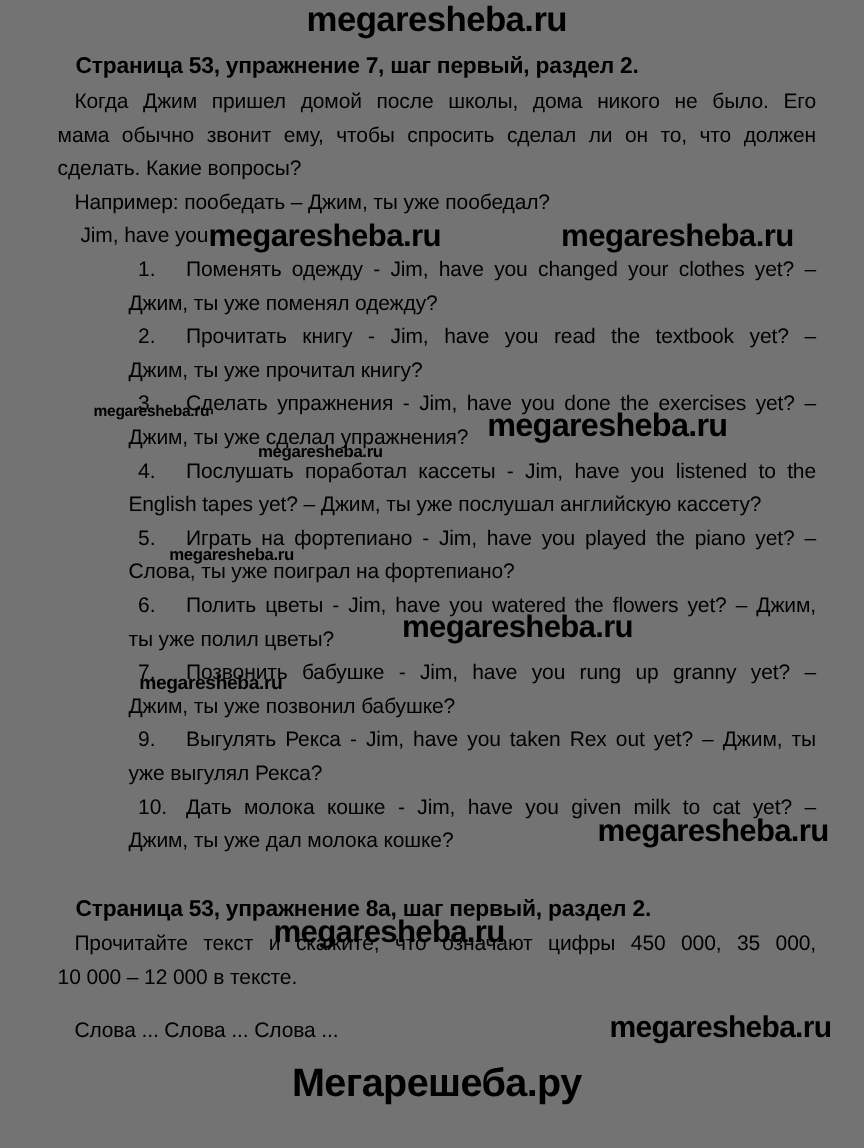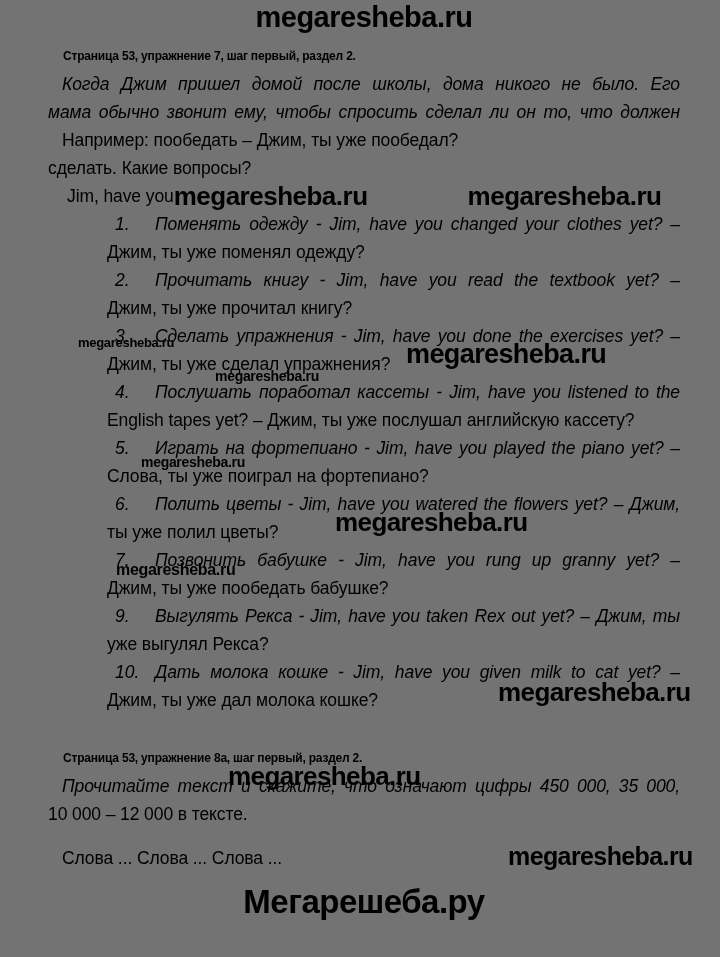"Страница 53, упражнение 7, шаг" .h { font-size: 12px -> 19px }
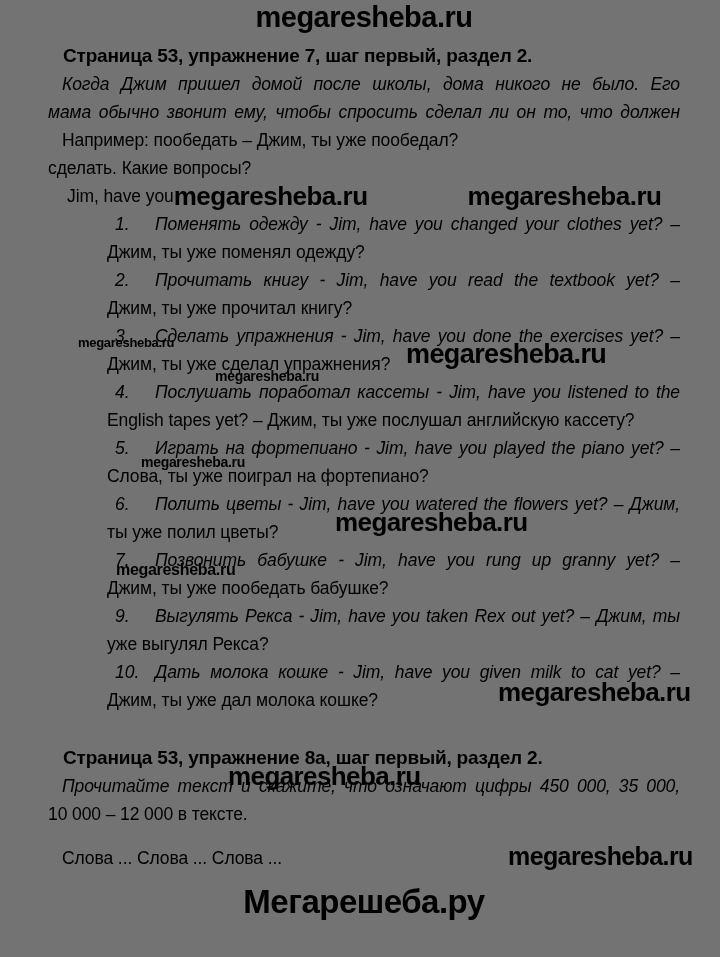"Когда Джим пришел домой после" .ju { font-style: italic -> none }
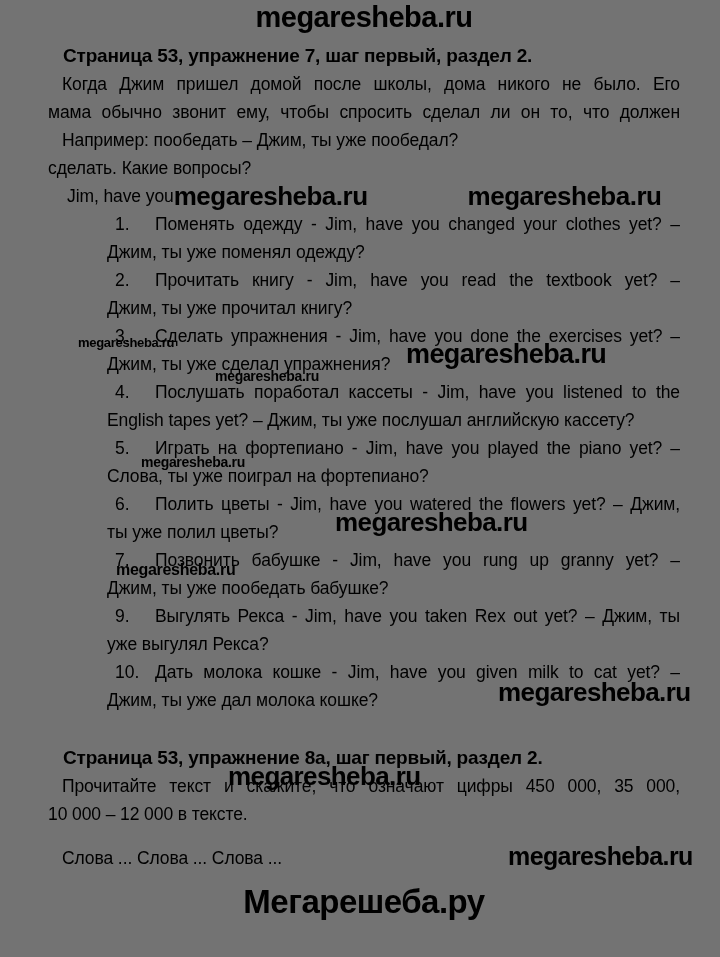"Например: пообедать – Джим, ты" div.line { order: before "сделать. Какие вопросы?" -> after "сделать. Какие вопросы?" }
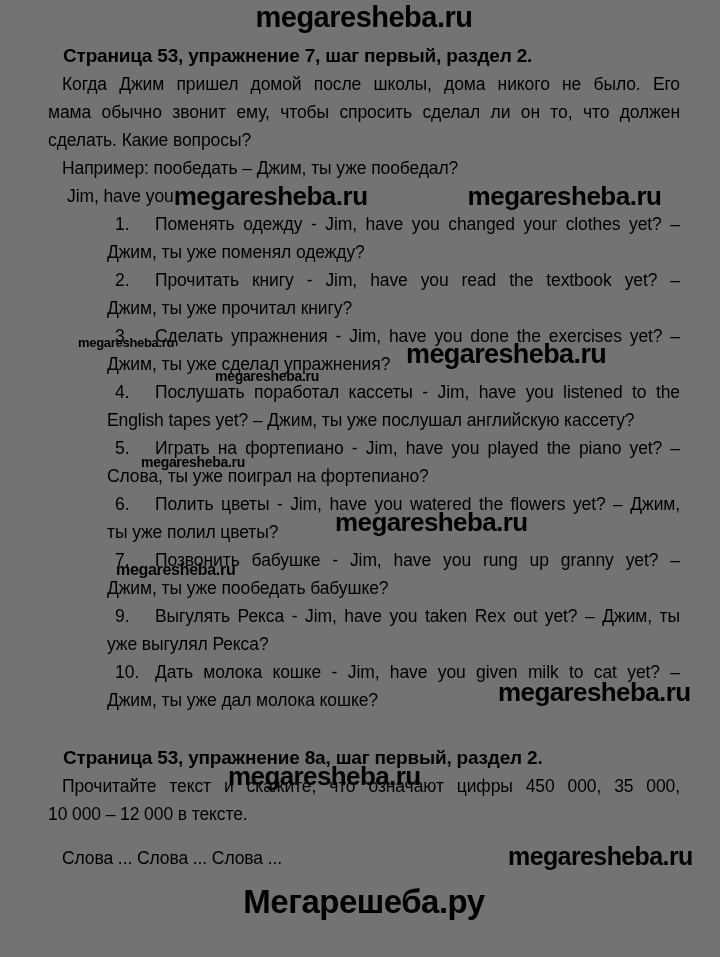"Джим, ты уже пообедать бабушке?" div.line { text: пообедать -> позвонил }
